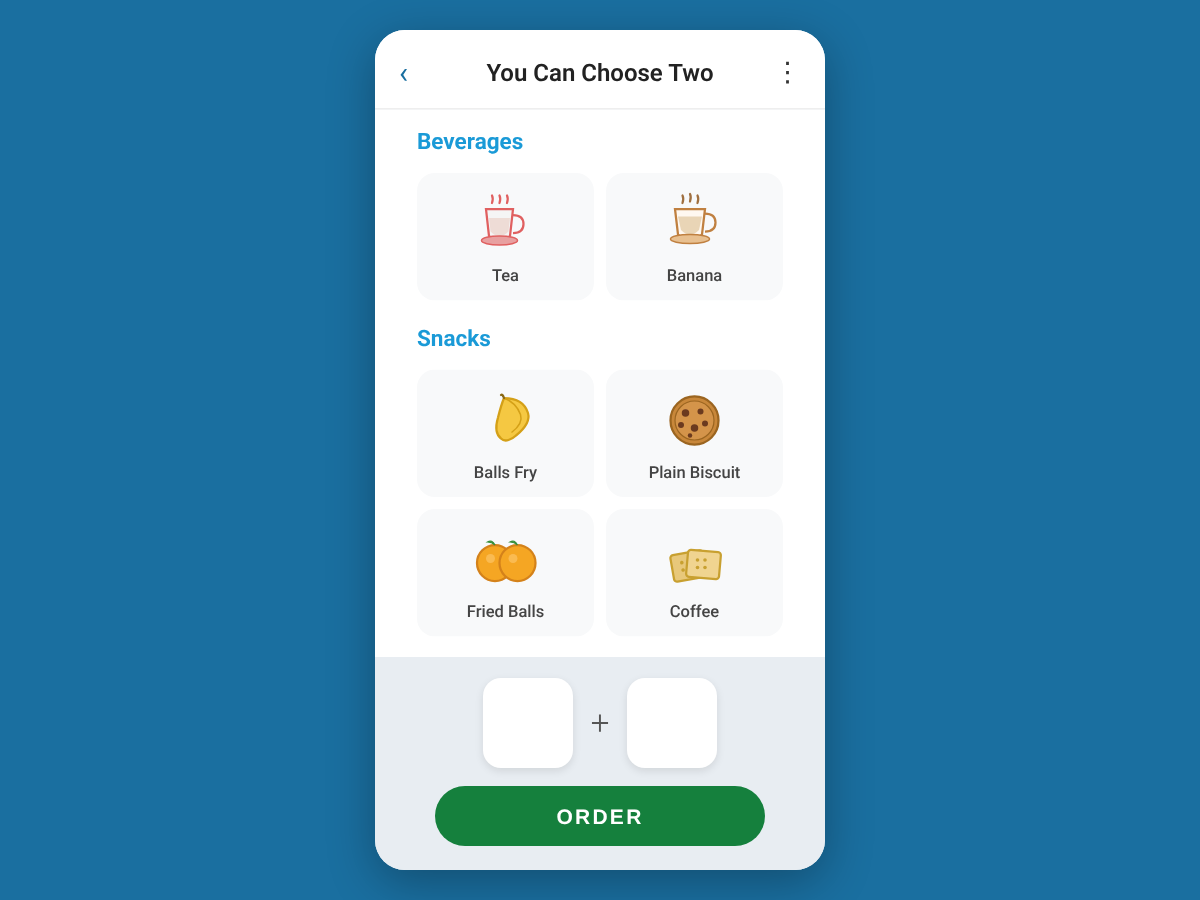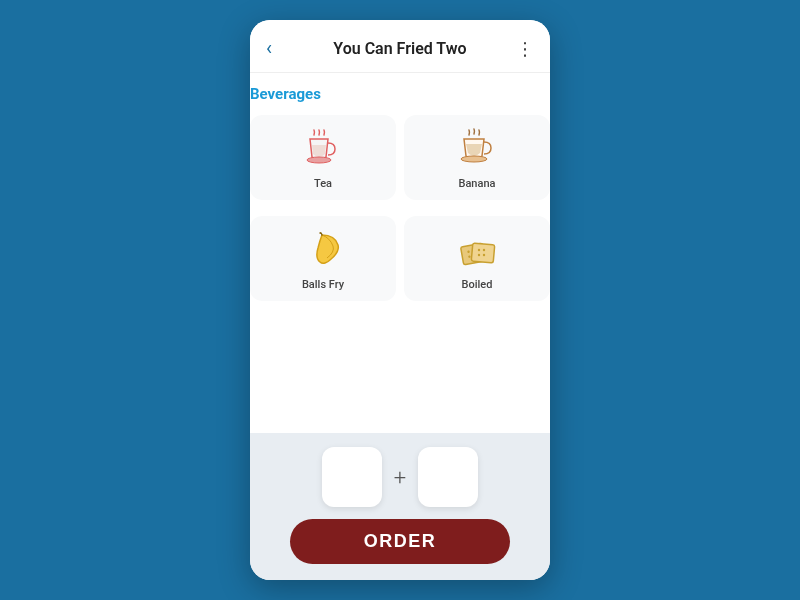"You Can Fried Two" span.header-title { text: Fried -> Choose }
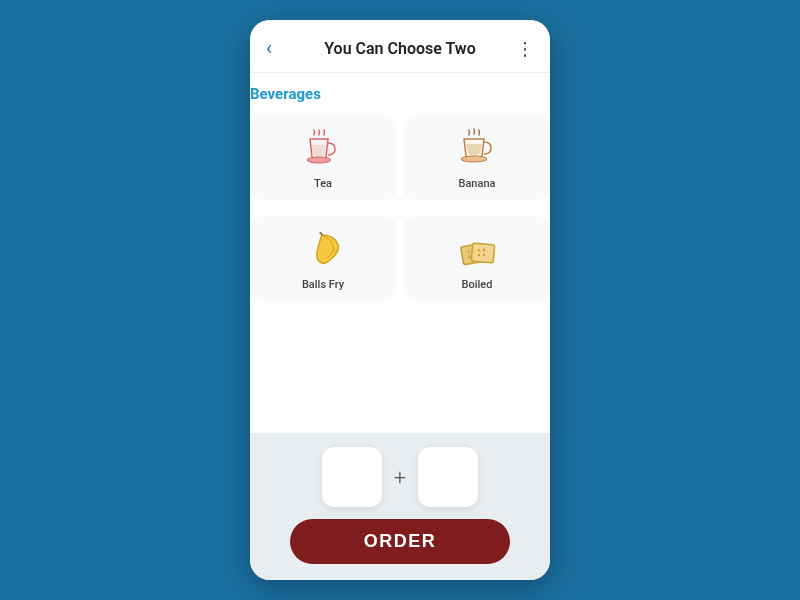"Beverages" .content { padding: 12px 0 -> 12px 28px }
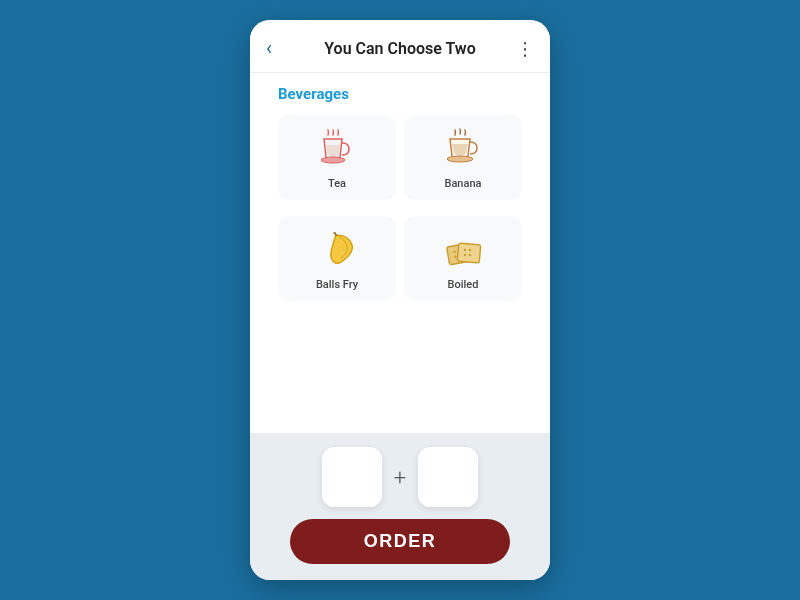"Snacks" div.section-label { html: none -> <div>Snacks</div> }
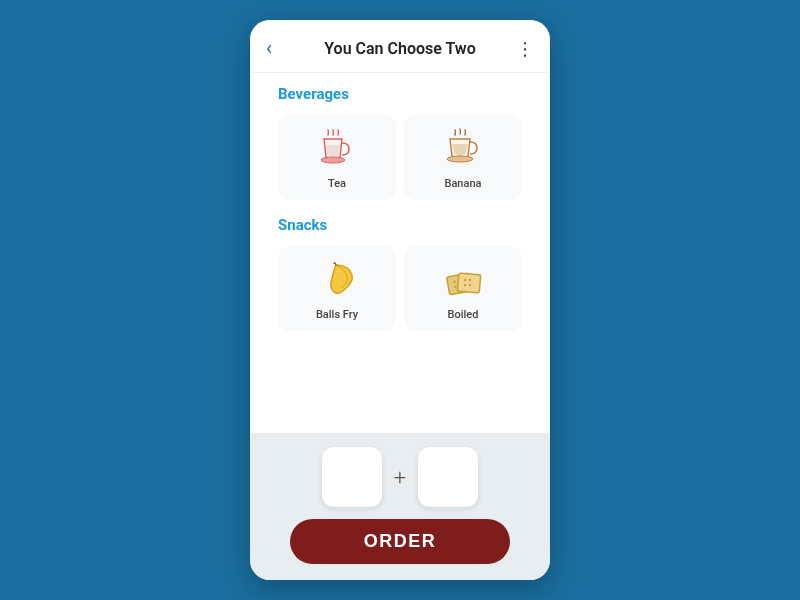"Plain Biscuit" div.item-card { html: none -> <div> <div> <svg> <circle></circle> <circle></circle> <circle></circle> <circle></circle> <circle></circle> <circle></circle> <circle></circle> <circle></circle> </svg> </div> <span>Plain Biscuit</span> </div> }
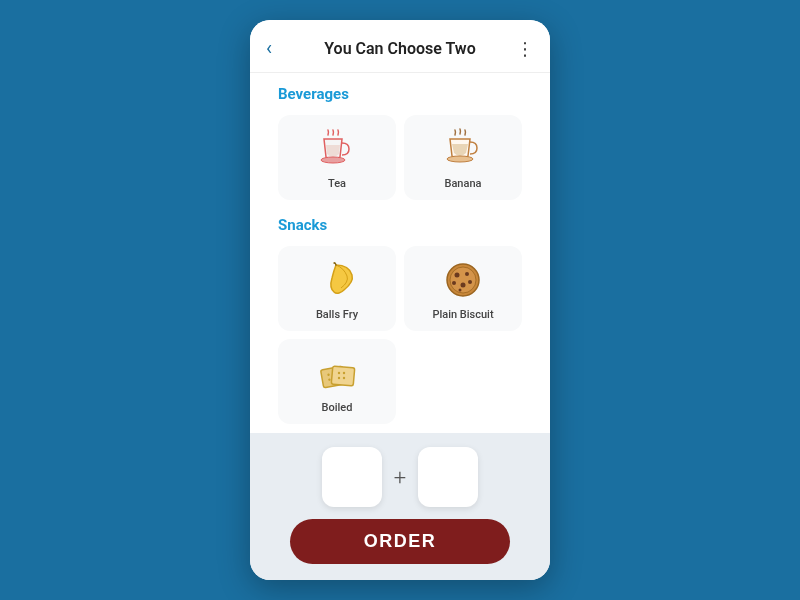"Fried Balls" div.item-card { html: none -> <div> <div> <svg> <circle></circle> <circle></circle> <circle></circle> <circle></circle> <path></path> <path></path> </svg> </div> <span>Fried Balls</span> </div> }
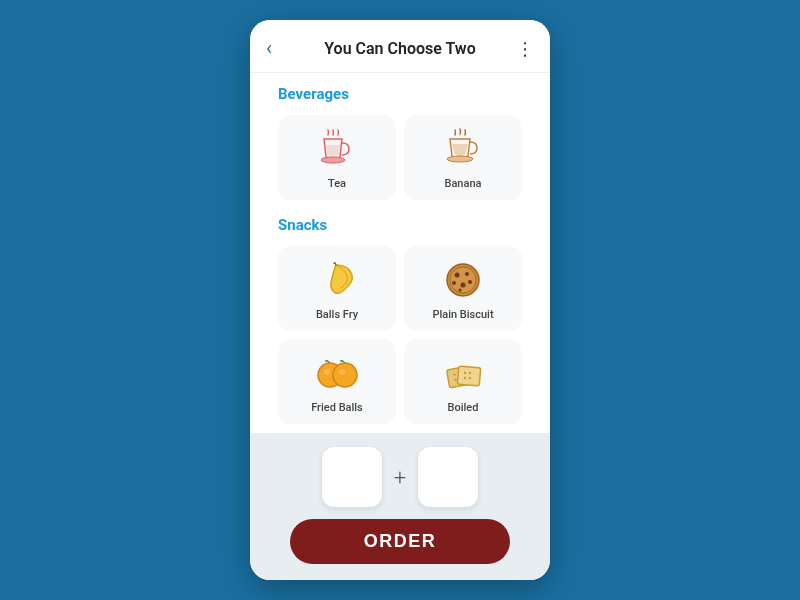"Boiled" span.item-label { text: Boiled -> Coffee }
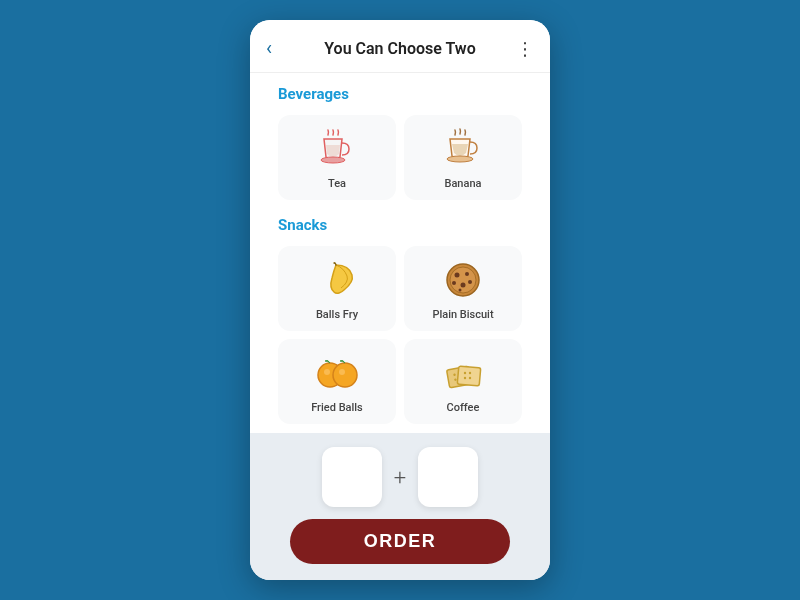"ORDER" .order-btn { background: #7f1d1d -> #15803d; font-size: 18px -> 14px }
